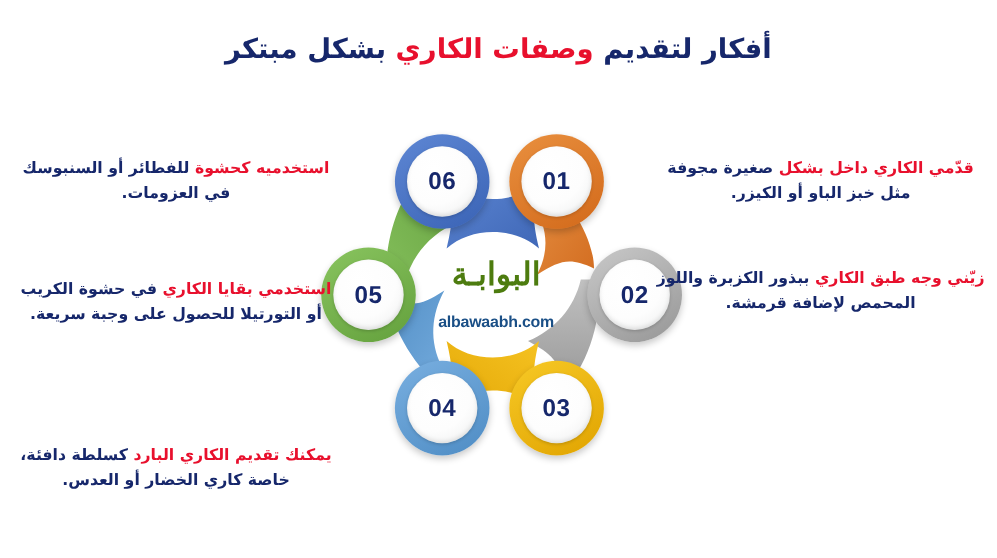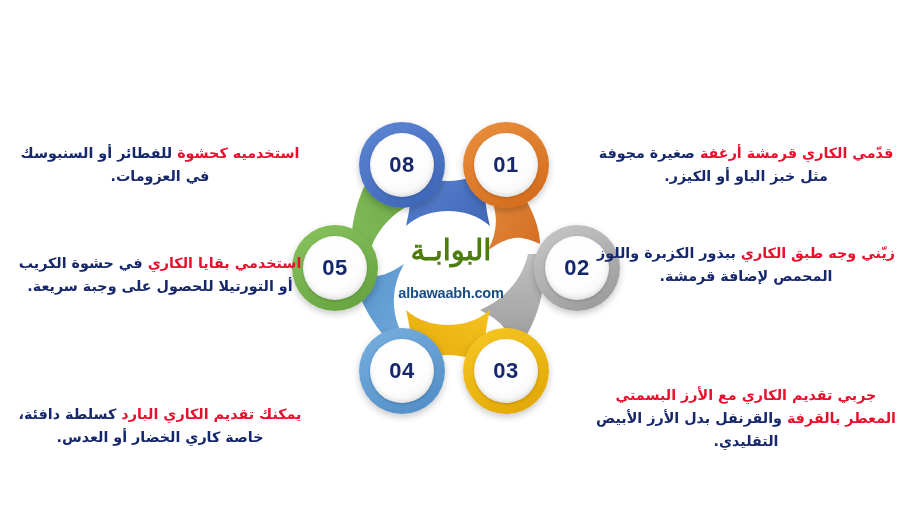"أفكار لتقديم وصفات الكاري بشكل" div.title { html: none -> <div> <span>أفكار لتقديم</span> <span>وصفات الكاري</span> <span>بشكل مبتكر</span> </div> }
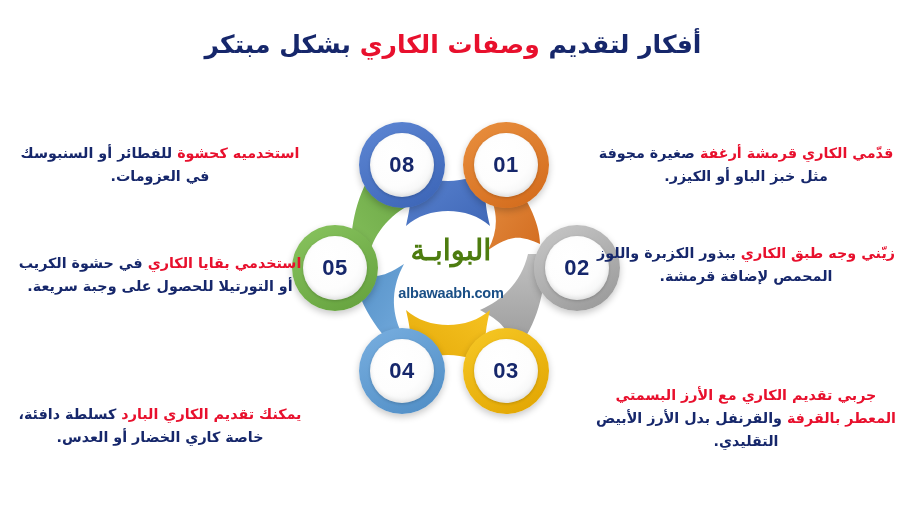"08" span.num { text: 08 -> 06 }
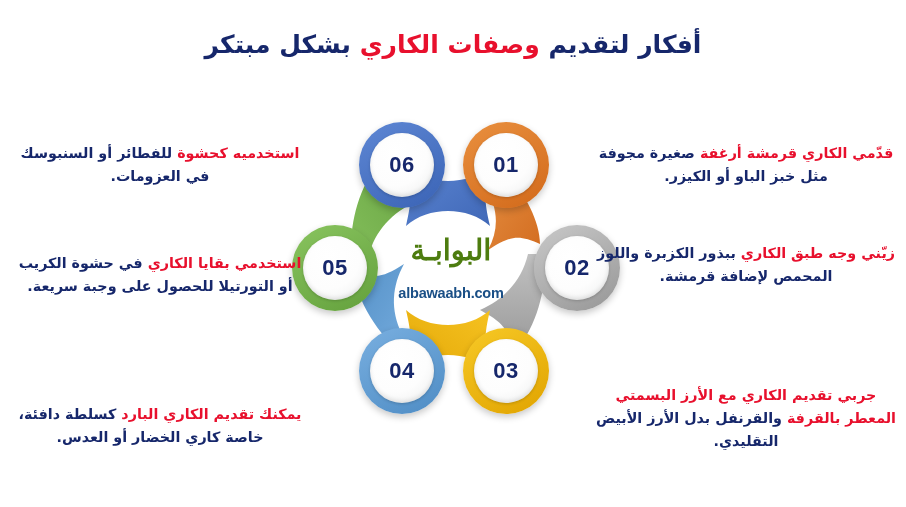"قدّمي الكاري قرمشة أرغفة" span.rd { text: قرمشة أرغفة -> داخل بشكل }
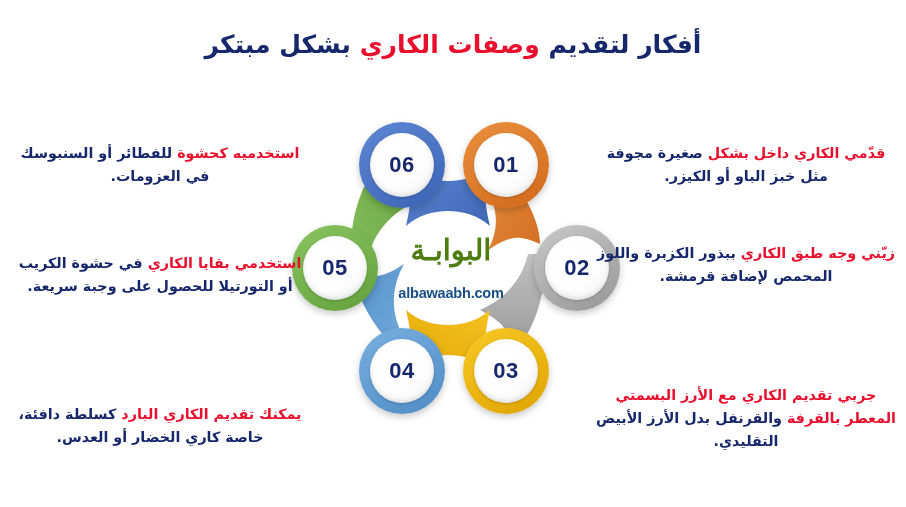"جربي تقديم الكاري مع الأرز" div.blk { html: <div> <span>جربي تقديم الكاري مع الأرز البسمتي المعطر بالقرفة</span><span> والقرنفل بدل الأرز الأبيض التقليدي.</span> </div> -> none }
